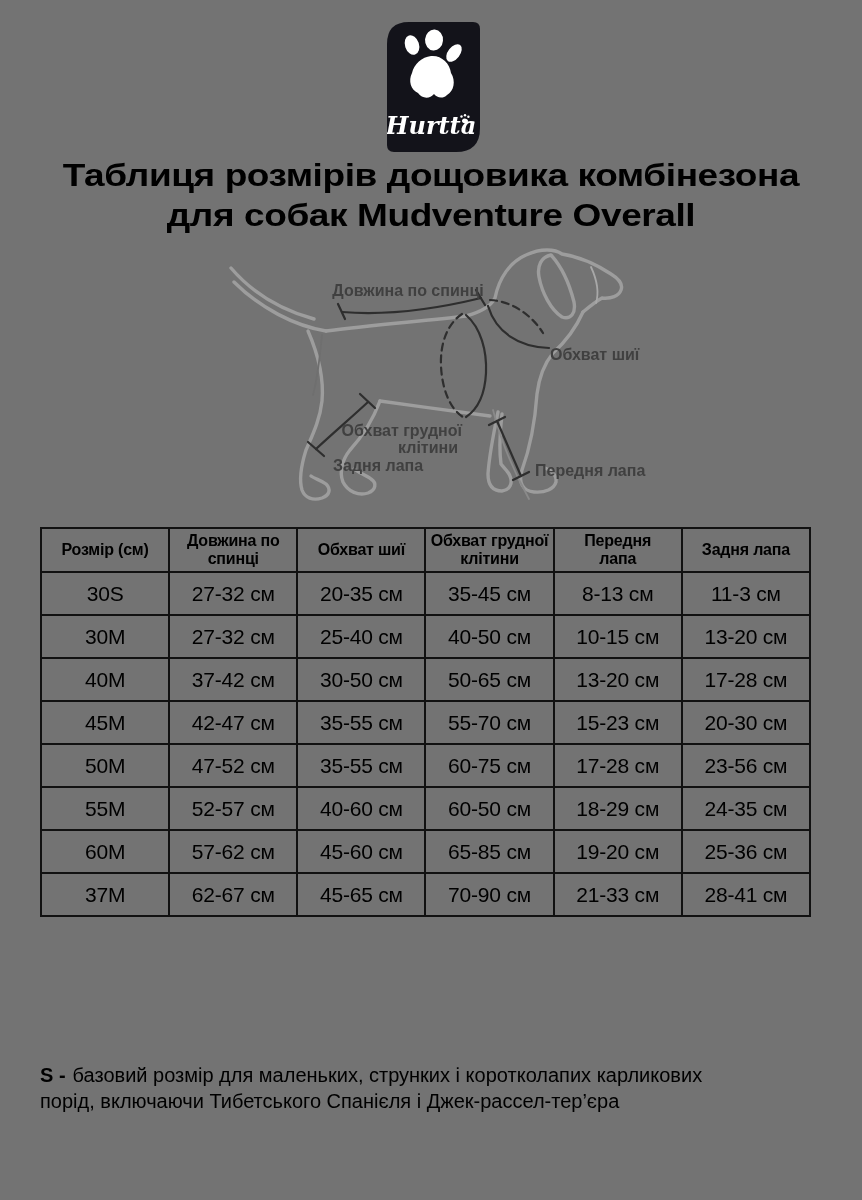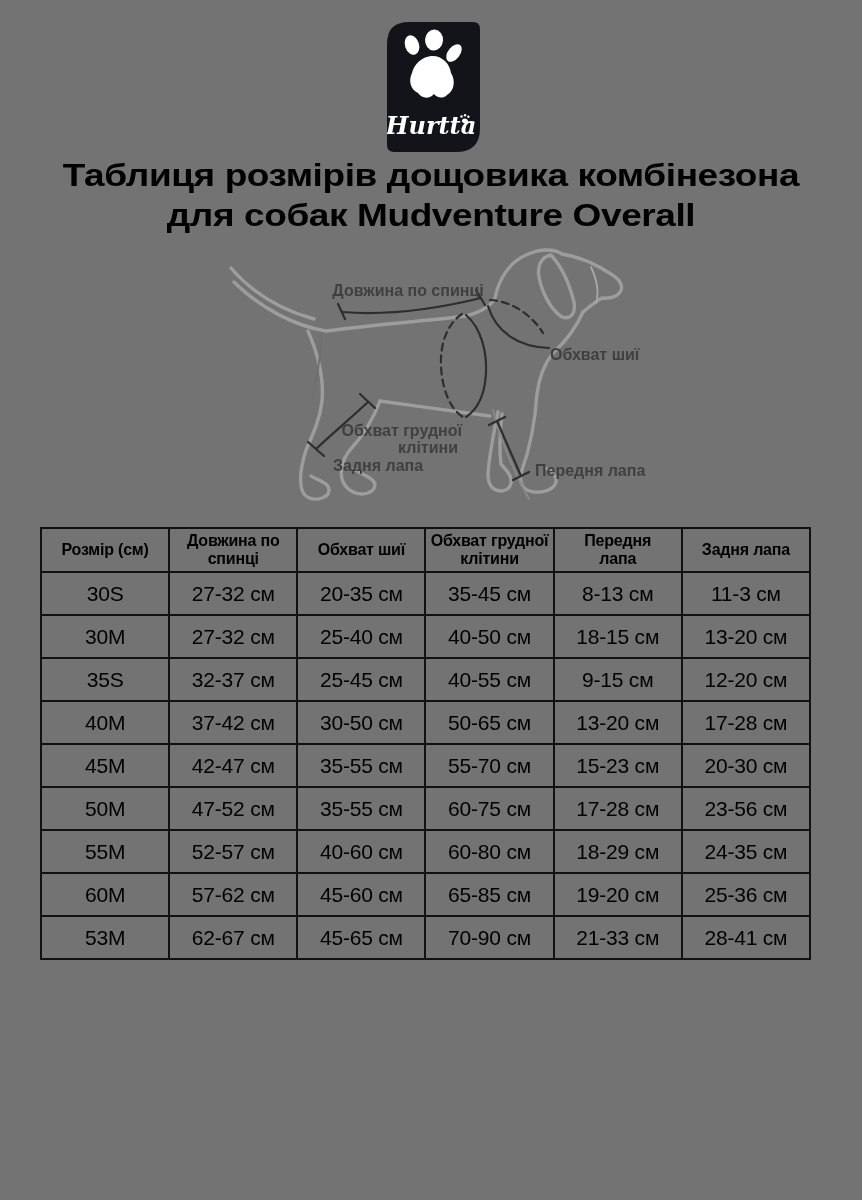"18-15 см" td { text: 18-15 -> 10-15 }
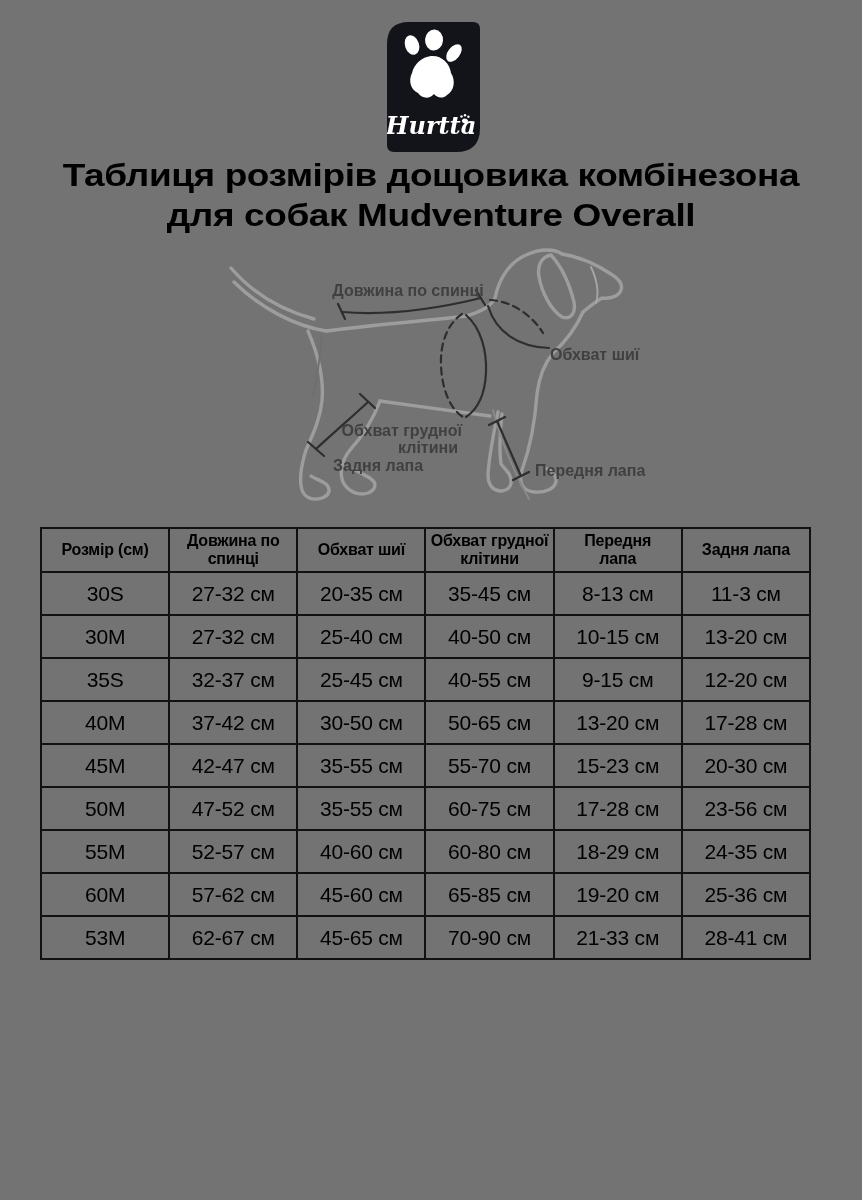"35S" tr { html: <tr> <td>35S</td> <td>32-37 см</td> <td>25-45 см</td> <td>40-55 см</td> <td>9-15 см</td> <td>12-20 см</td> </tr> -> none }
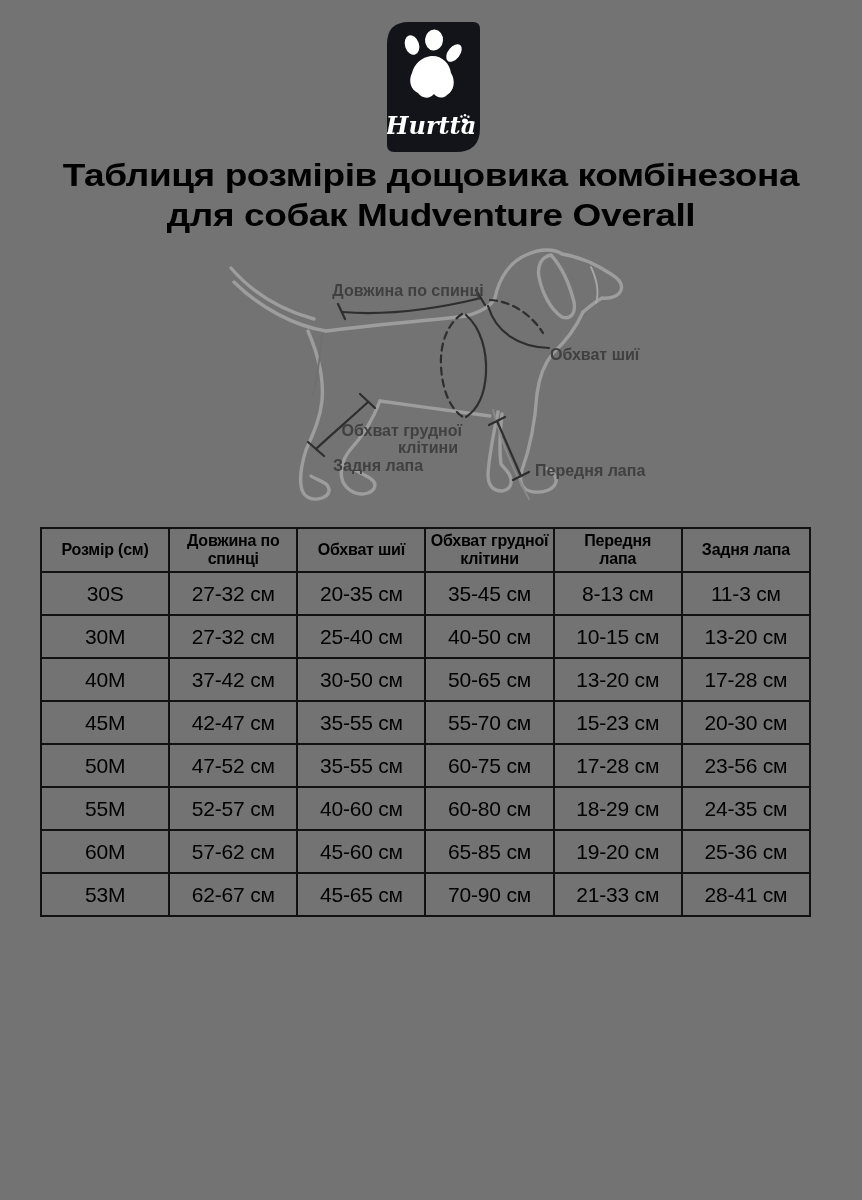"60-80 см" td { text: 60-80 -> 60-50 }
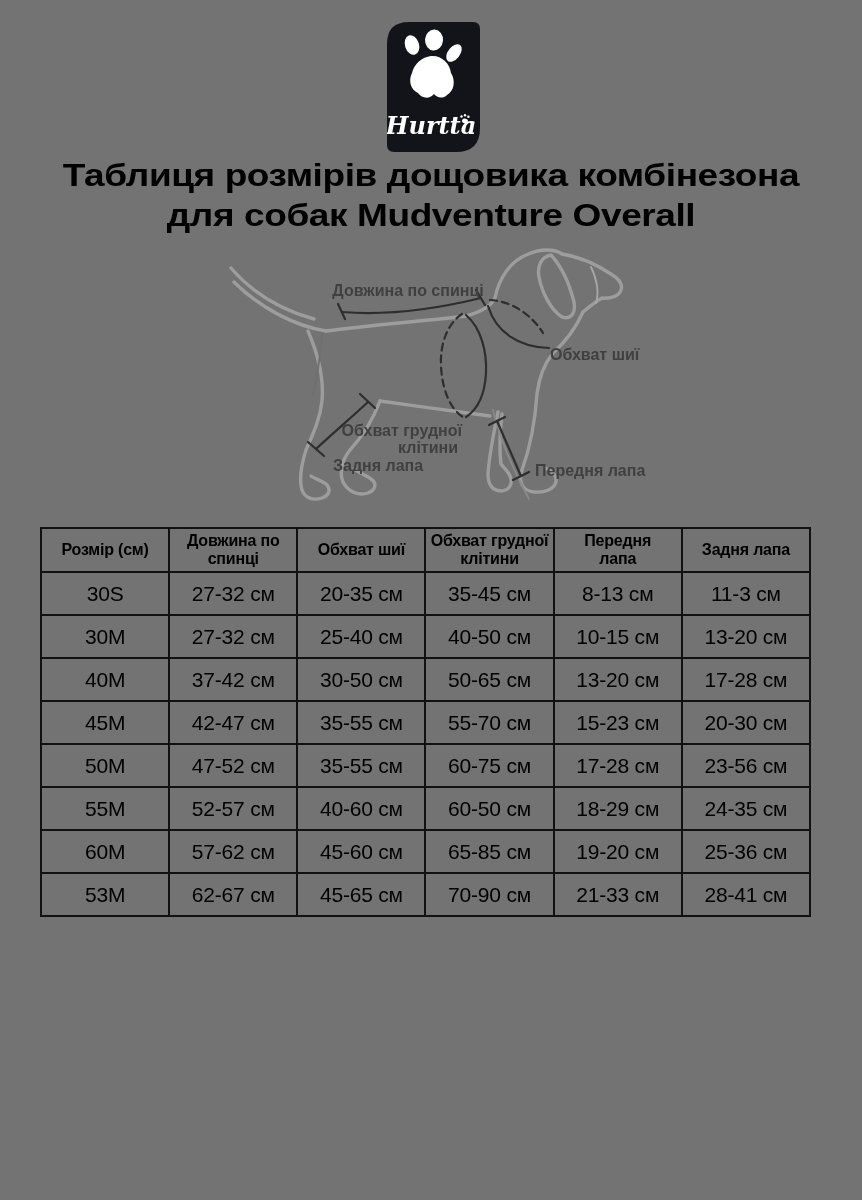"53M" td { text: 53M -> 37M }
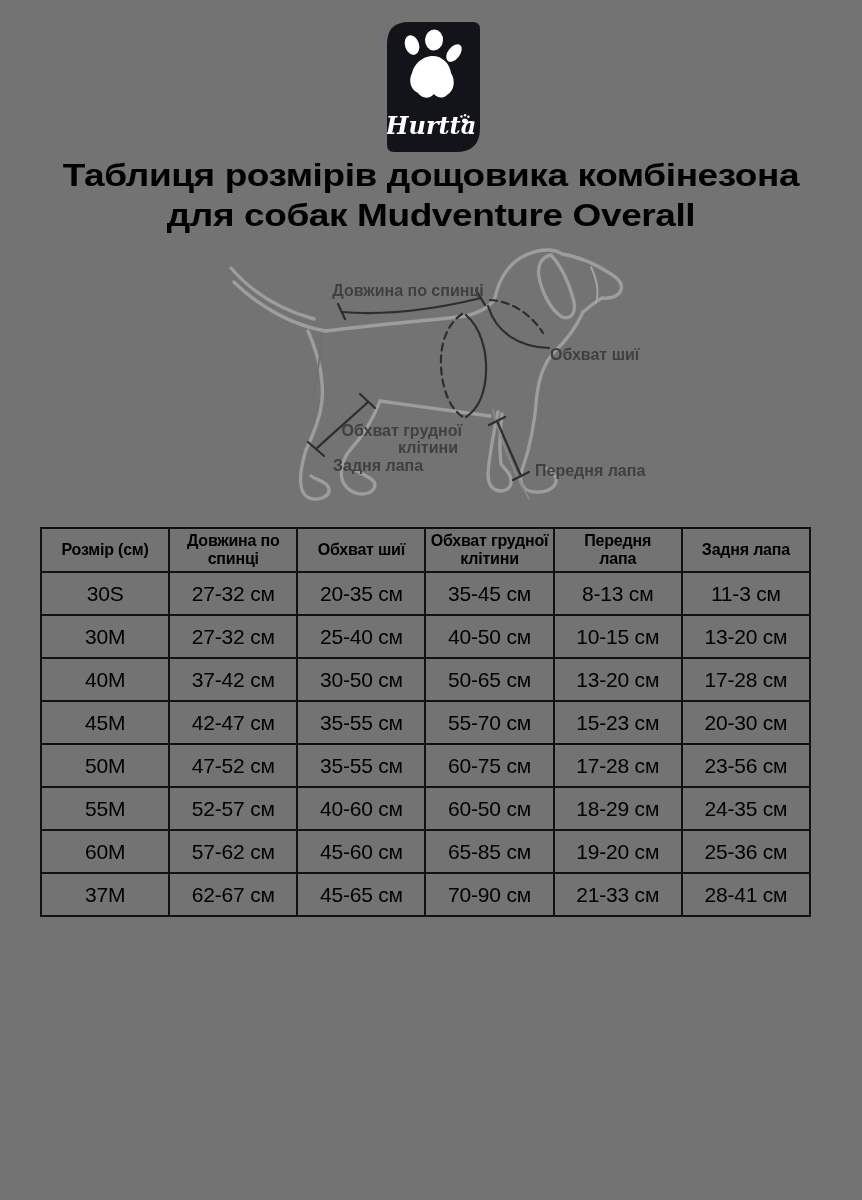"S - базовий розмір для" p.note { html: none -> <p><strong>S -</strong><span>базовий розмір для маленьких, струнких і коротколапих карликових порід, включаючи Тибетського Спанієля і Джек-рассел-тер’єра</span></p> }
